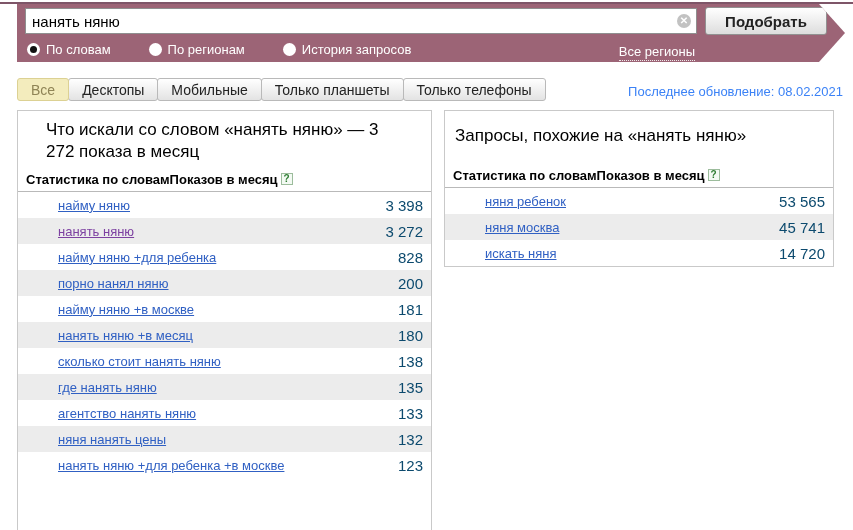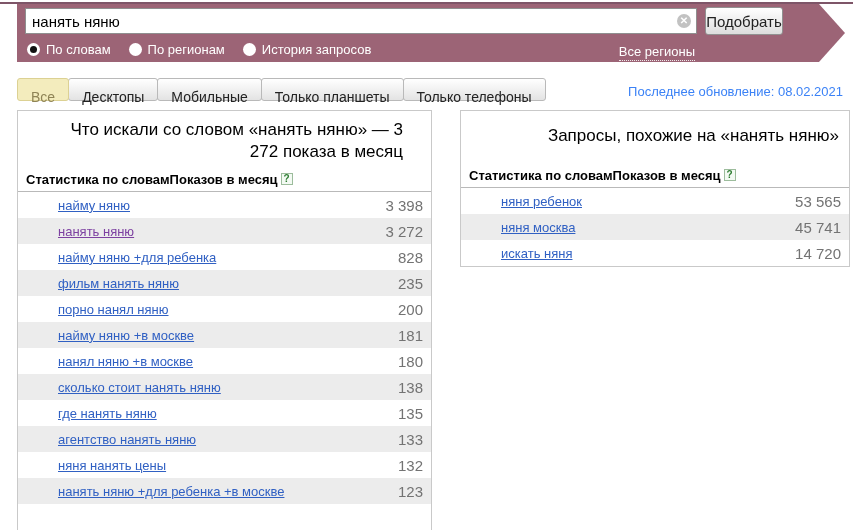"Подобрать" .submit-btn { font-weight: none -> bold; width: 78px -> 122px }
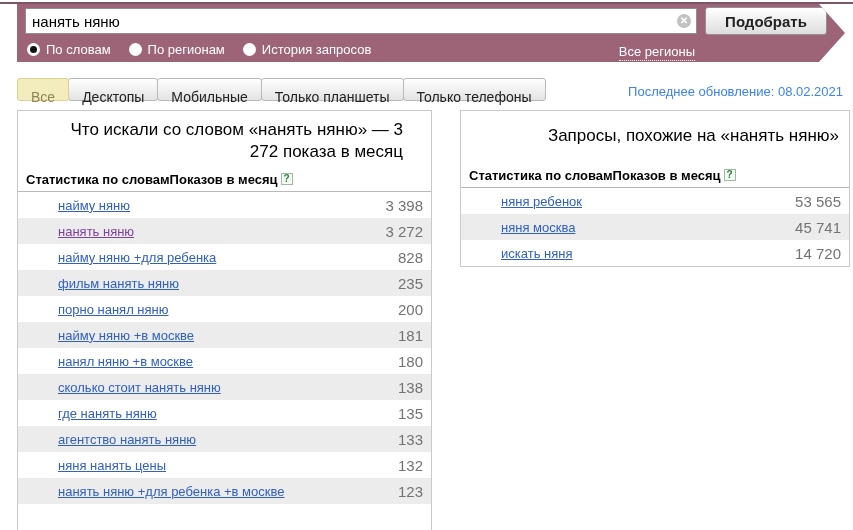"По словам" .radio-row { gap: 18px -> 38px }
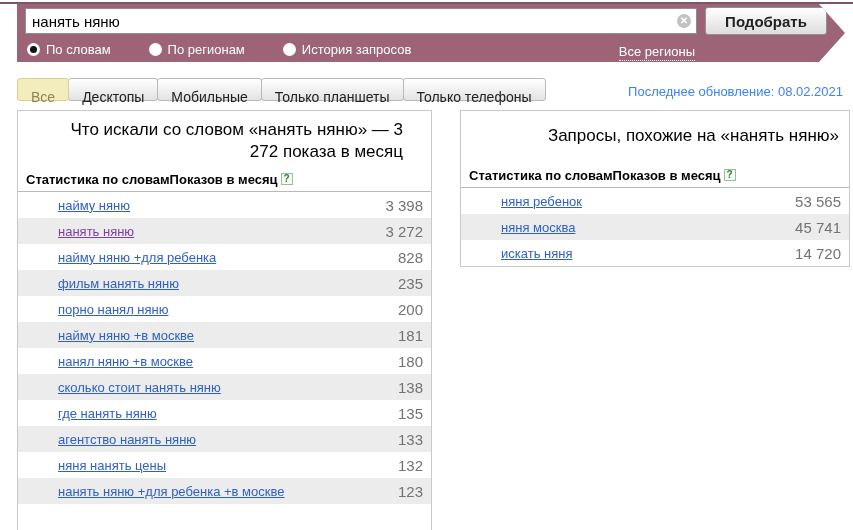"Все" .tab { padding: 8px 13px -> 1px 13px }
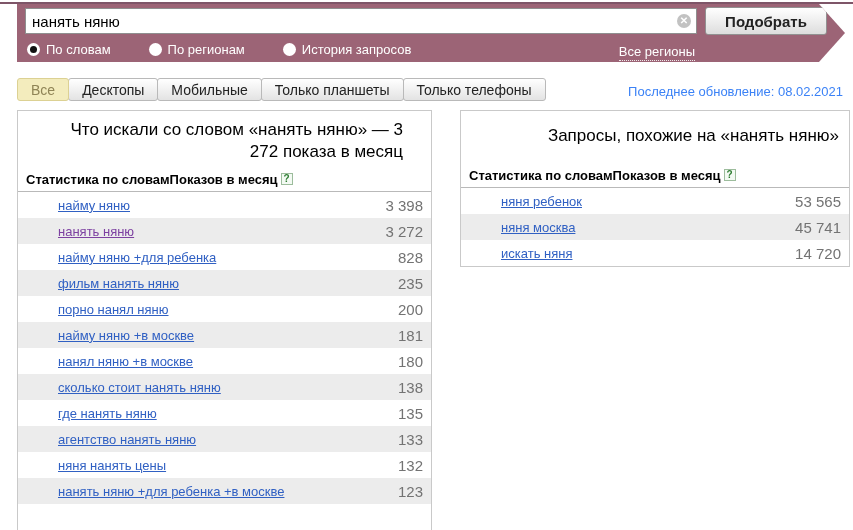"Что искали со словом «нанять" .panel-title { text-align: right -> left }
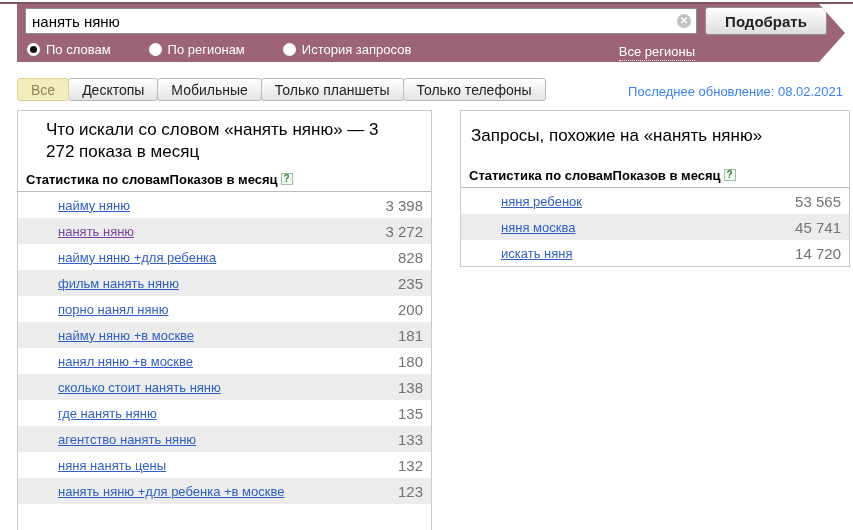"Запросы, похожие на «нанять няню»" .panel-right { left: 460px -> 444px }
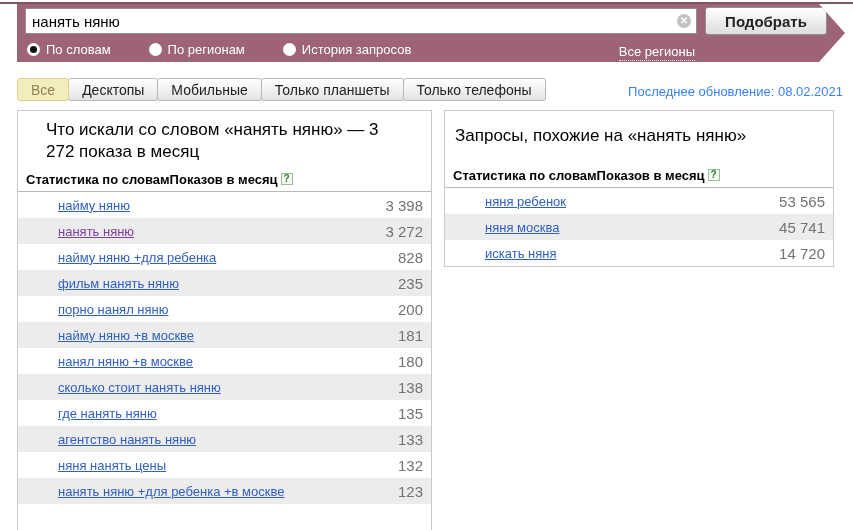"3 398" .row .shows { color: #737373 -> #0c4a6e }
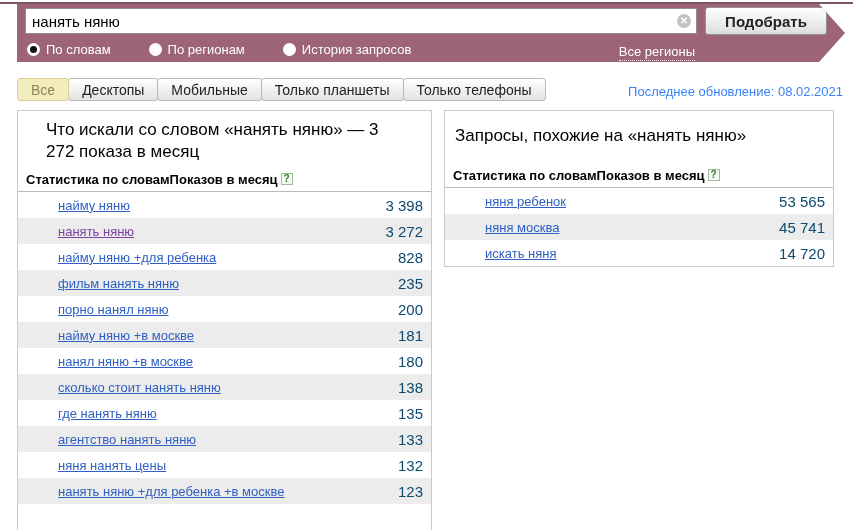"фильм нанять няню" div.row { html: <div> <a>фильм нанять няню</a> <span>235</span> </div> -> none }
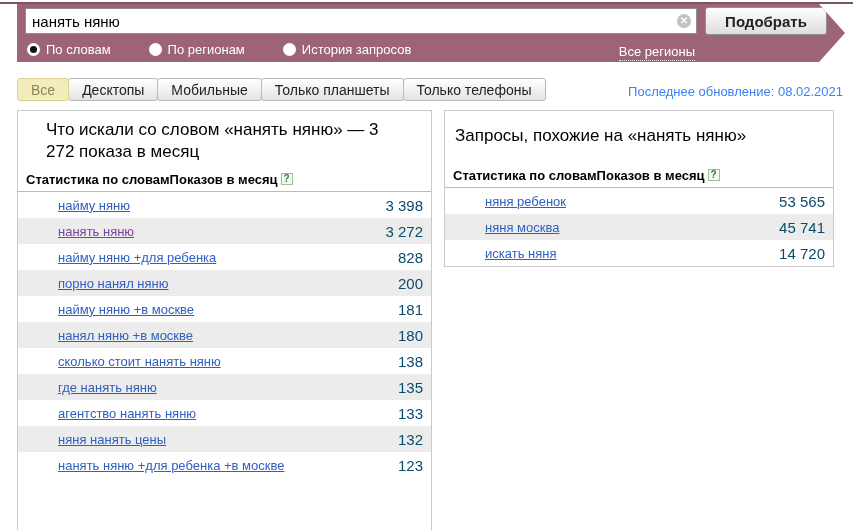"нанял няню +в москве" a { text: нанял няню +в москве -> нанять няню +в месяц }
